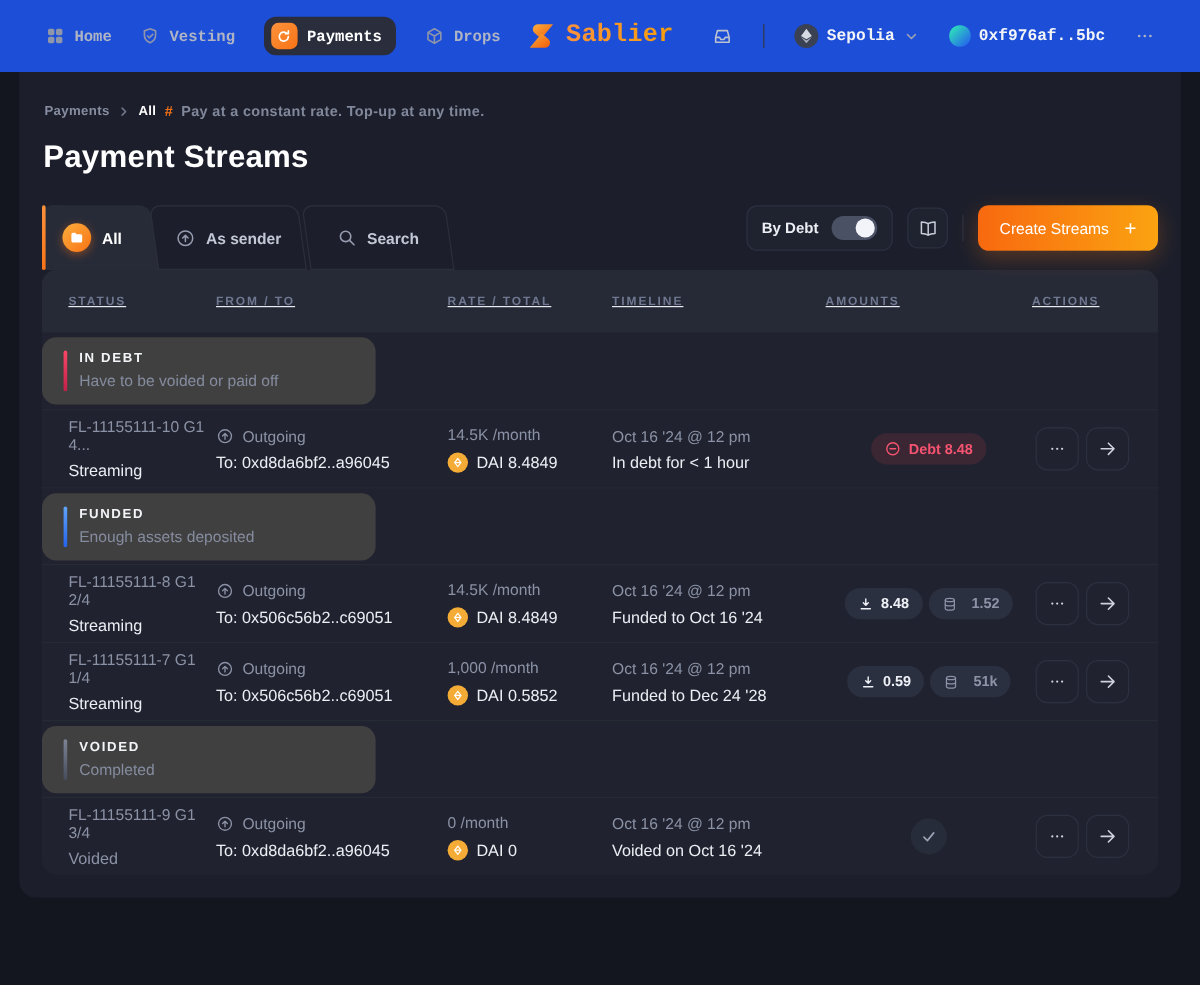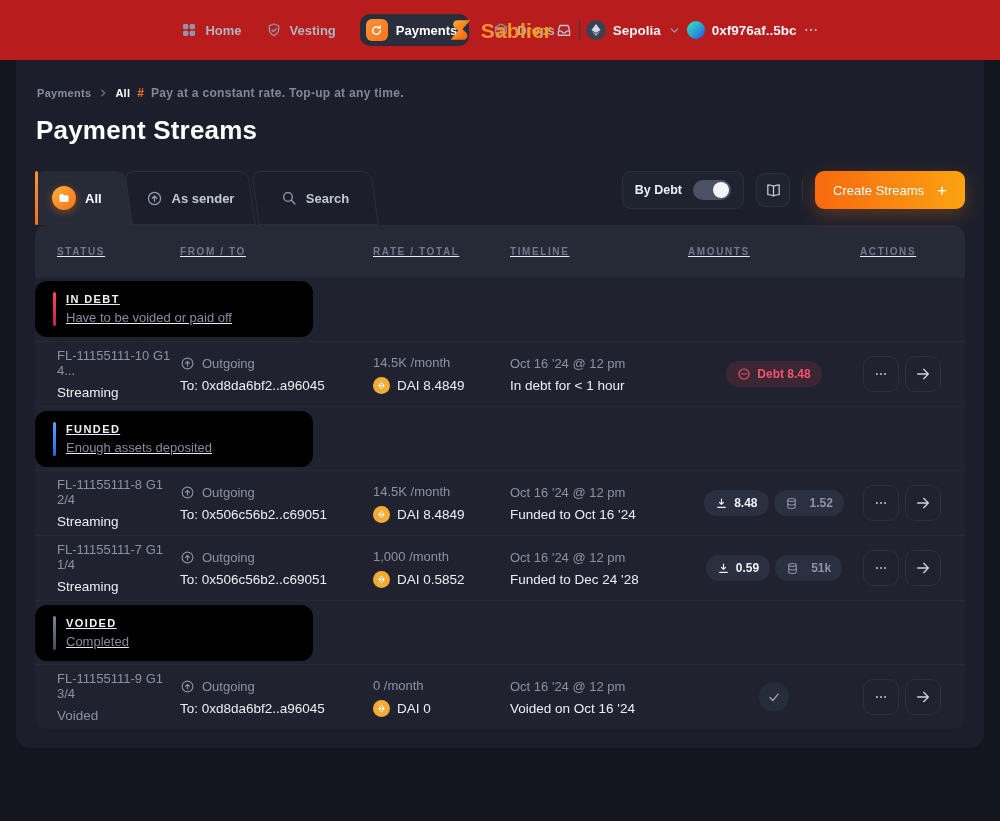"Home" .navbar { background: #b91c1c -> #1d4ed8; font-family: none -> Liberation Mono, monospace; justify-content: center -> space-between }
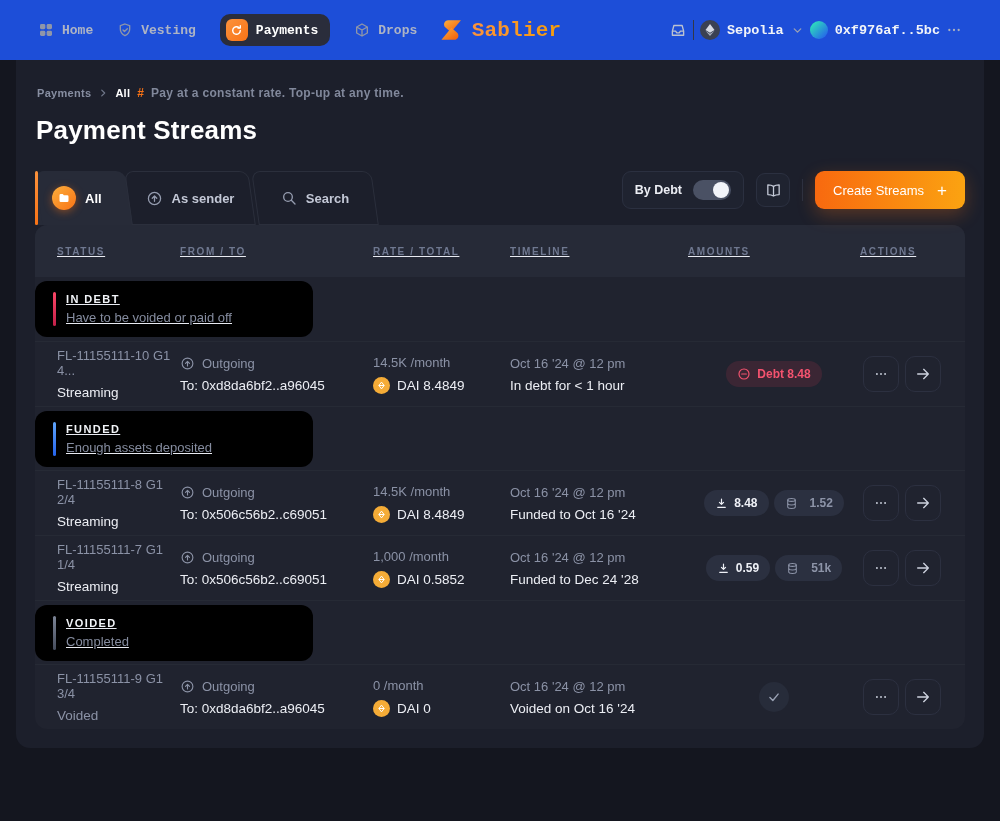"Sepolia" .nav-right { gap: 6px -> 25px }
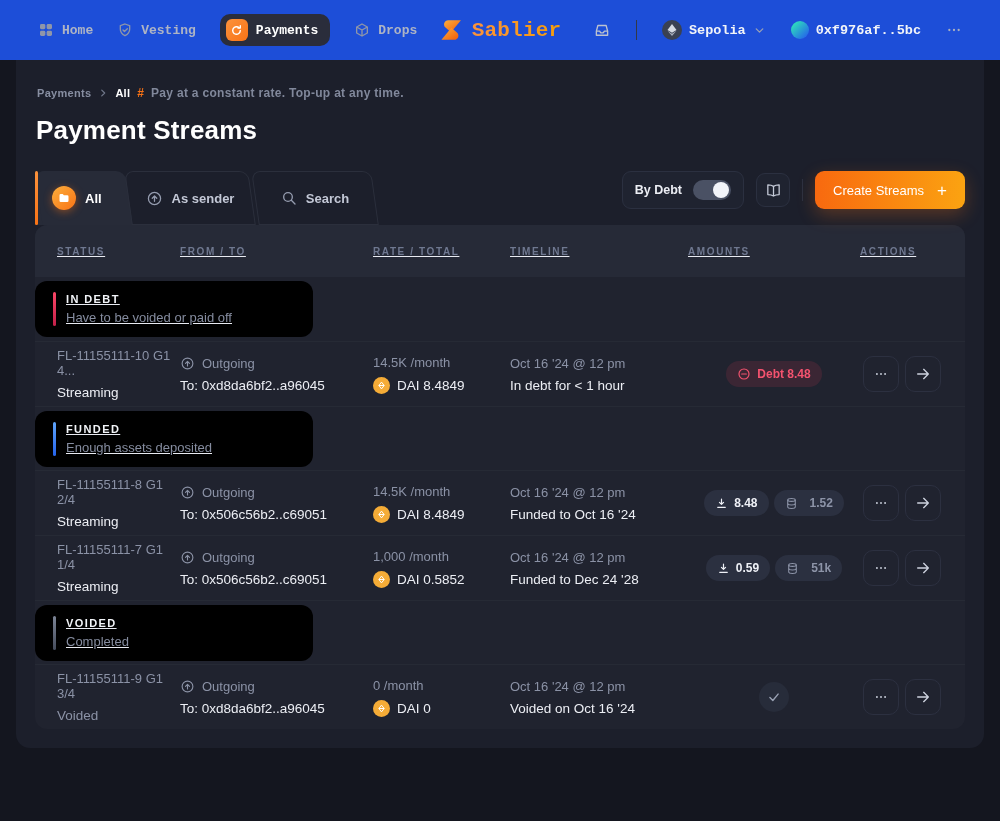"IN DEBT" .section-card { background: #000000 -> #404040; text-decoration: underline -> none }
